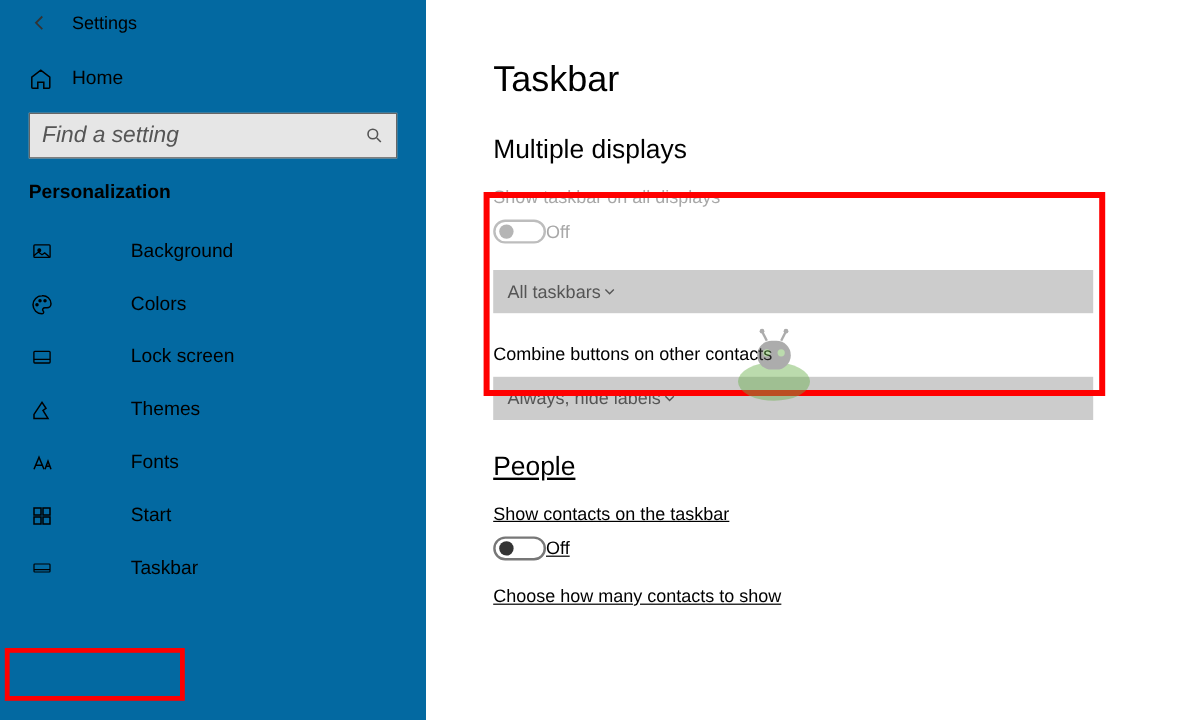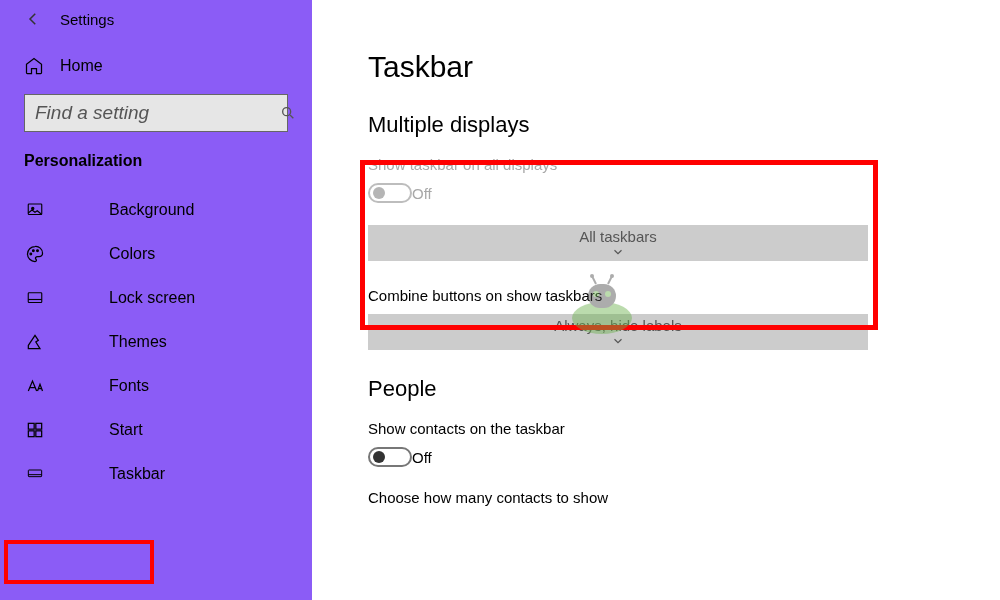"Settings" .sidebar { background: #8b5cf6 -> #0369a1; width: 312px -> 355px }
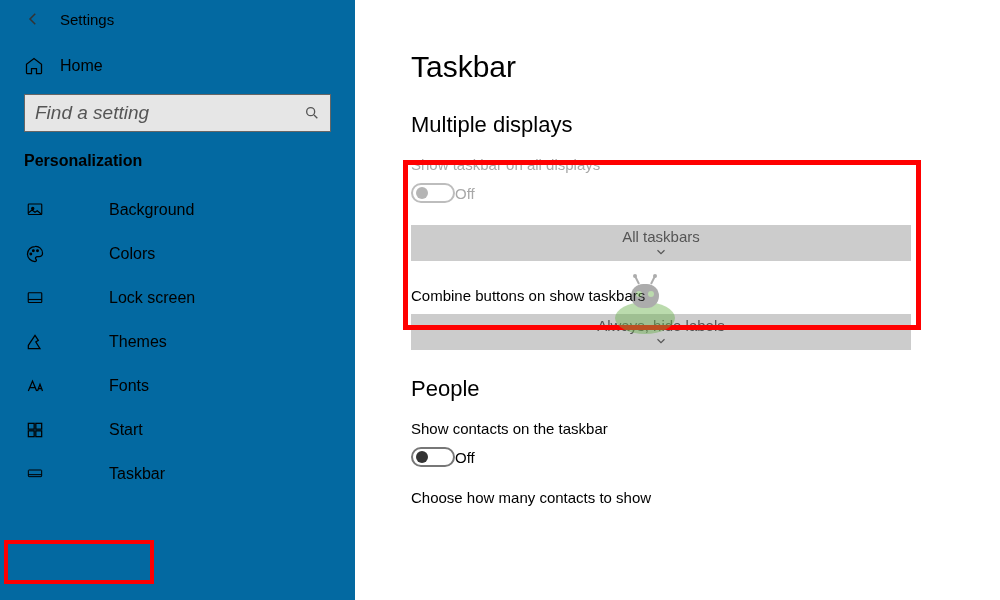"All taskbars" .dropdown { flex-direction: column -> none; justify-content: center -> flex-start }
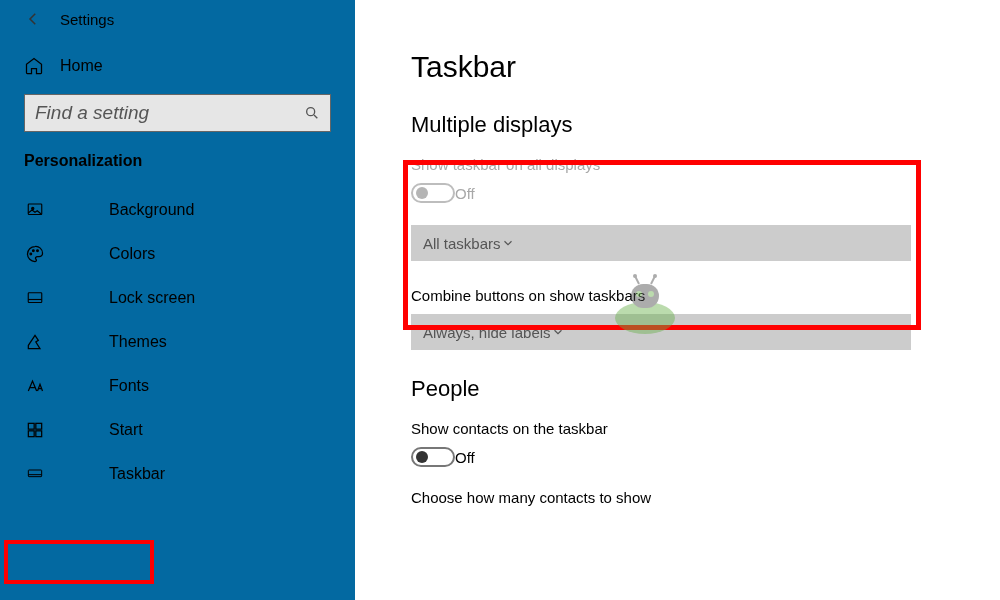"Combine buttons on show taskbars" div.setting-label { text: show taskbars -> other contacts }
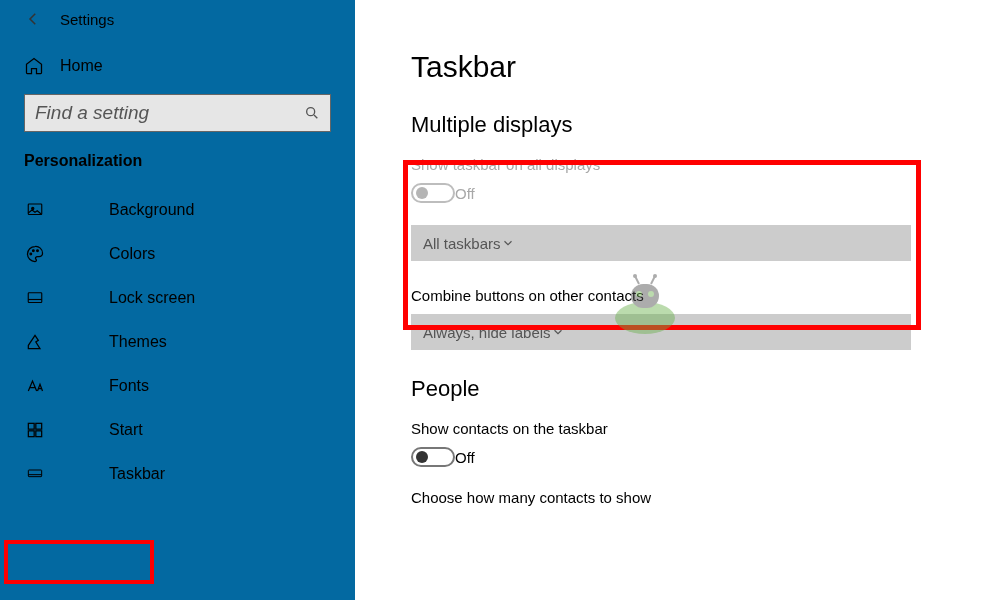"People" .people-section { text-decoration: none -> underline }
